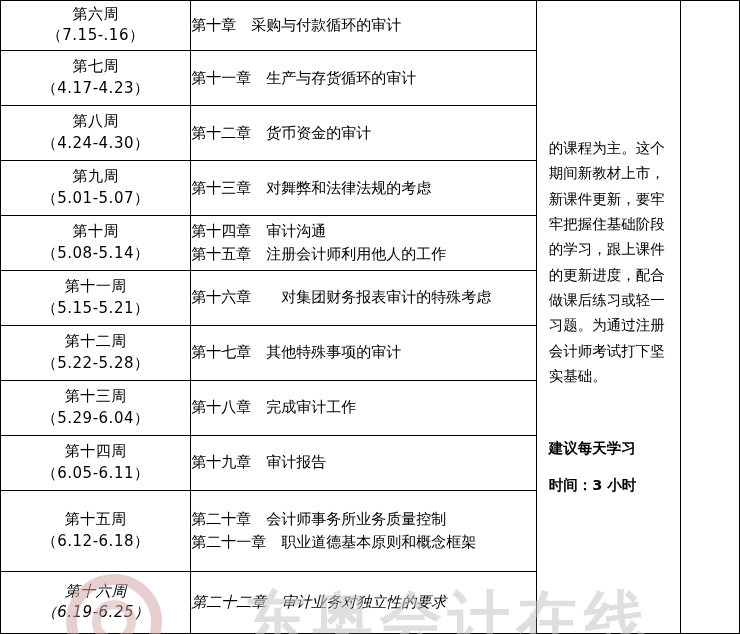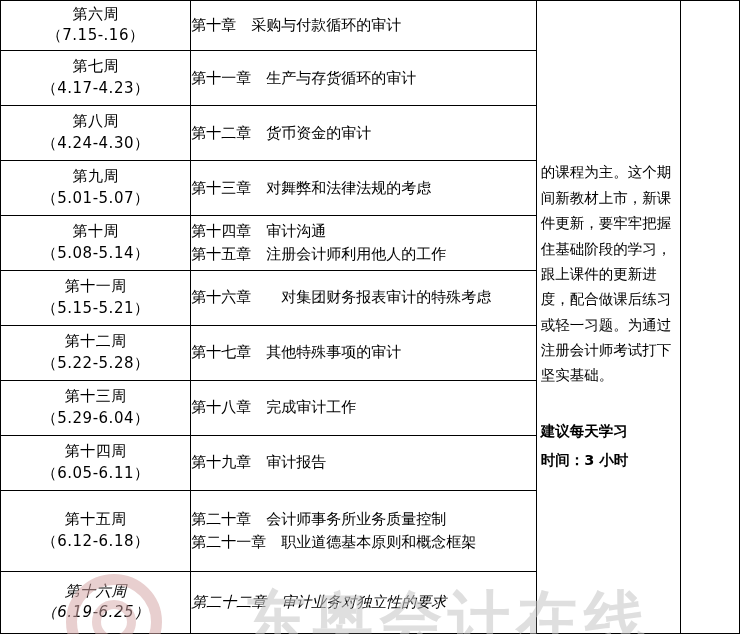"的课程为主。这个期间新教材上市，新课件更新，要牢牢把握住基础阶段的学习，跟上课件" .notes-cell p { margin: 4px -> 12px }
